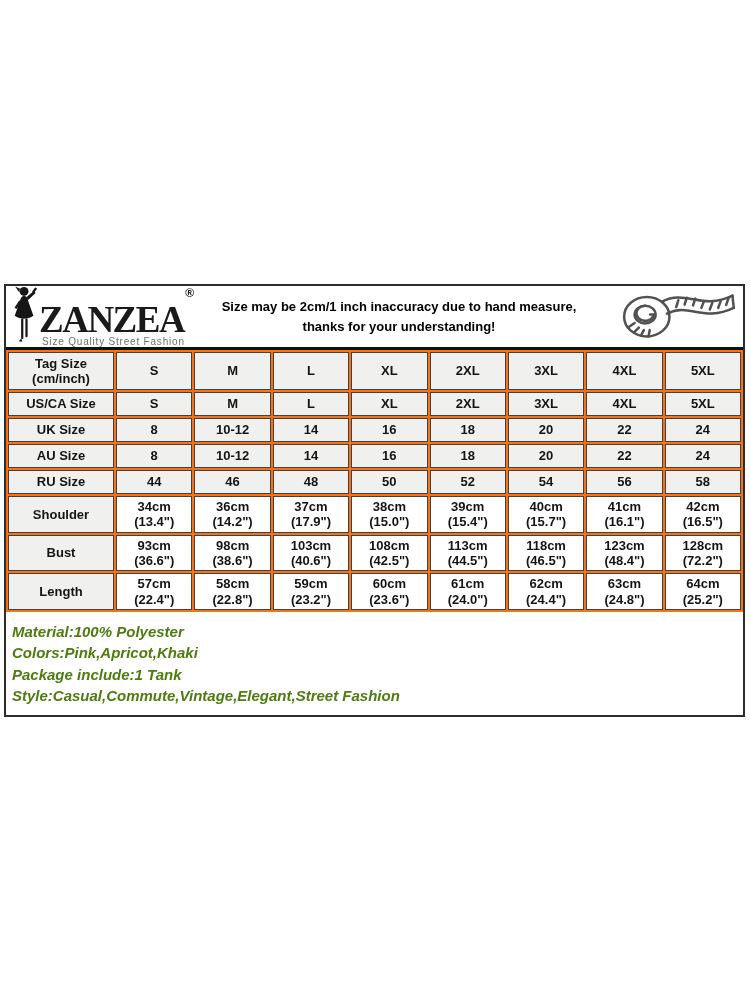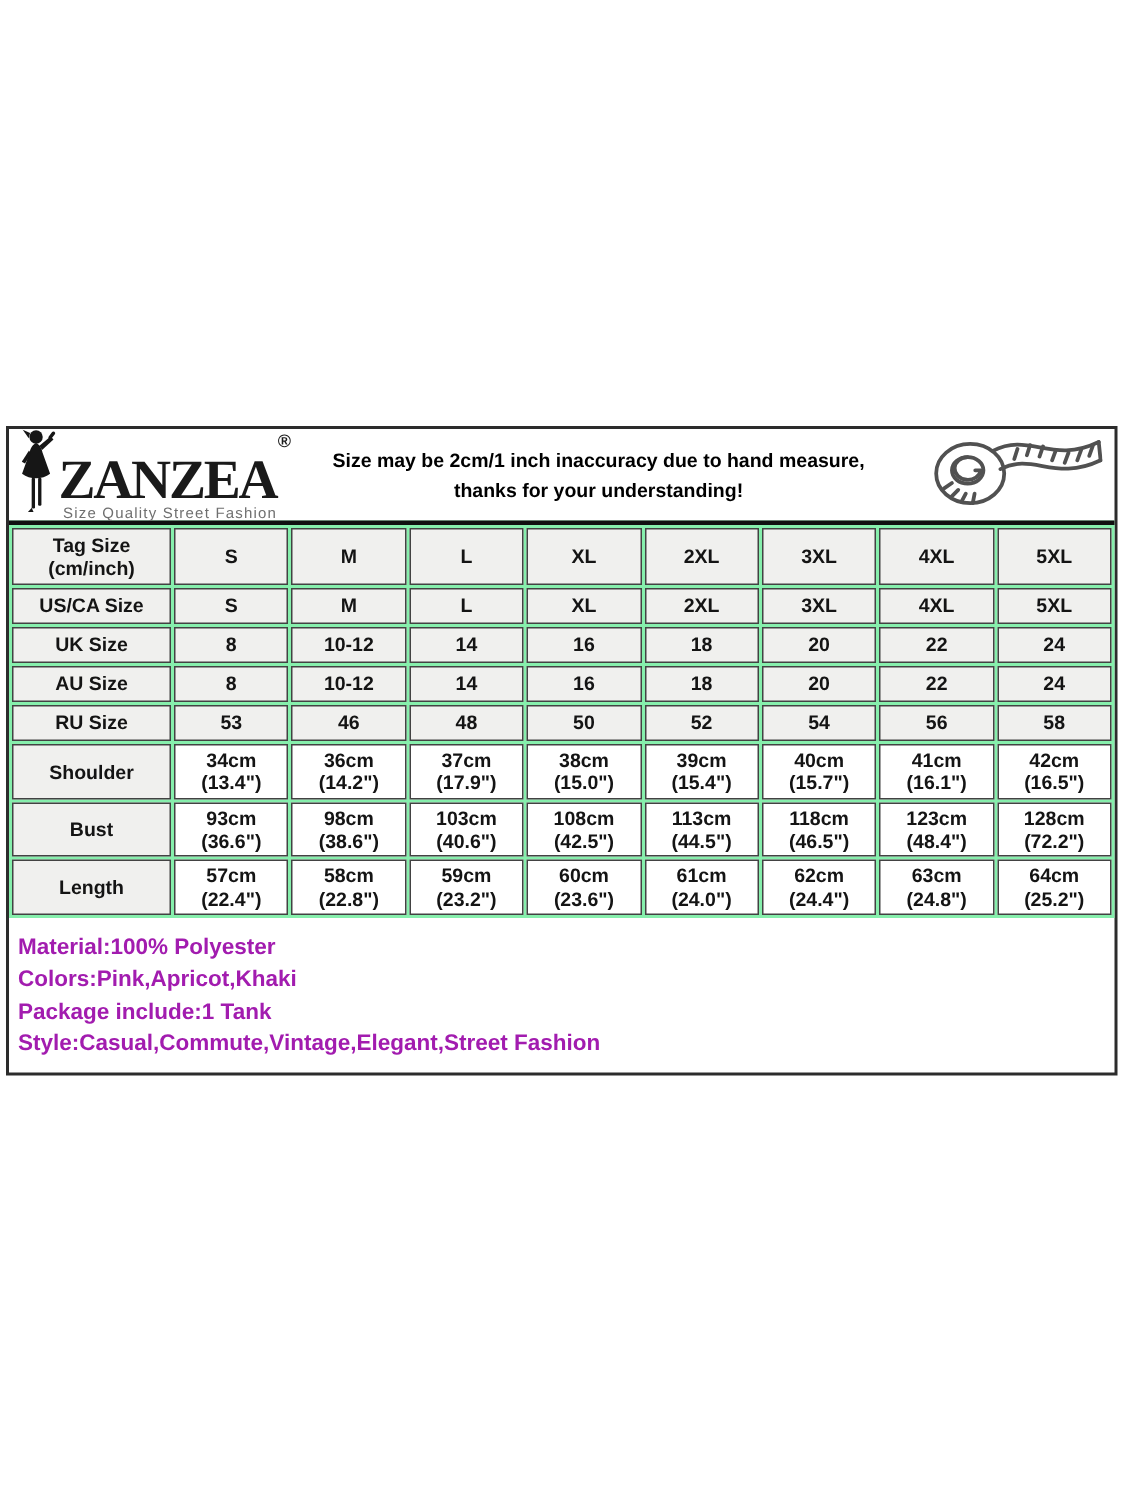"Tag Size" .table-wrap { background: #86efac -> #f97316 }
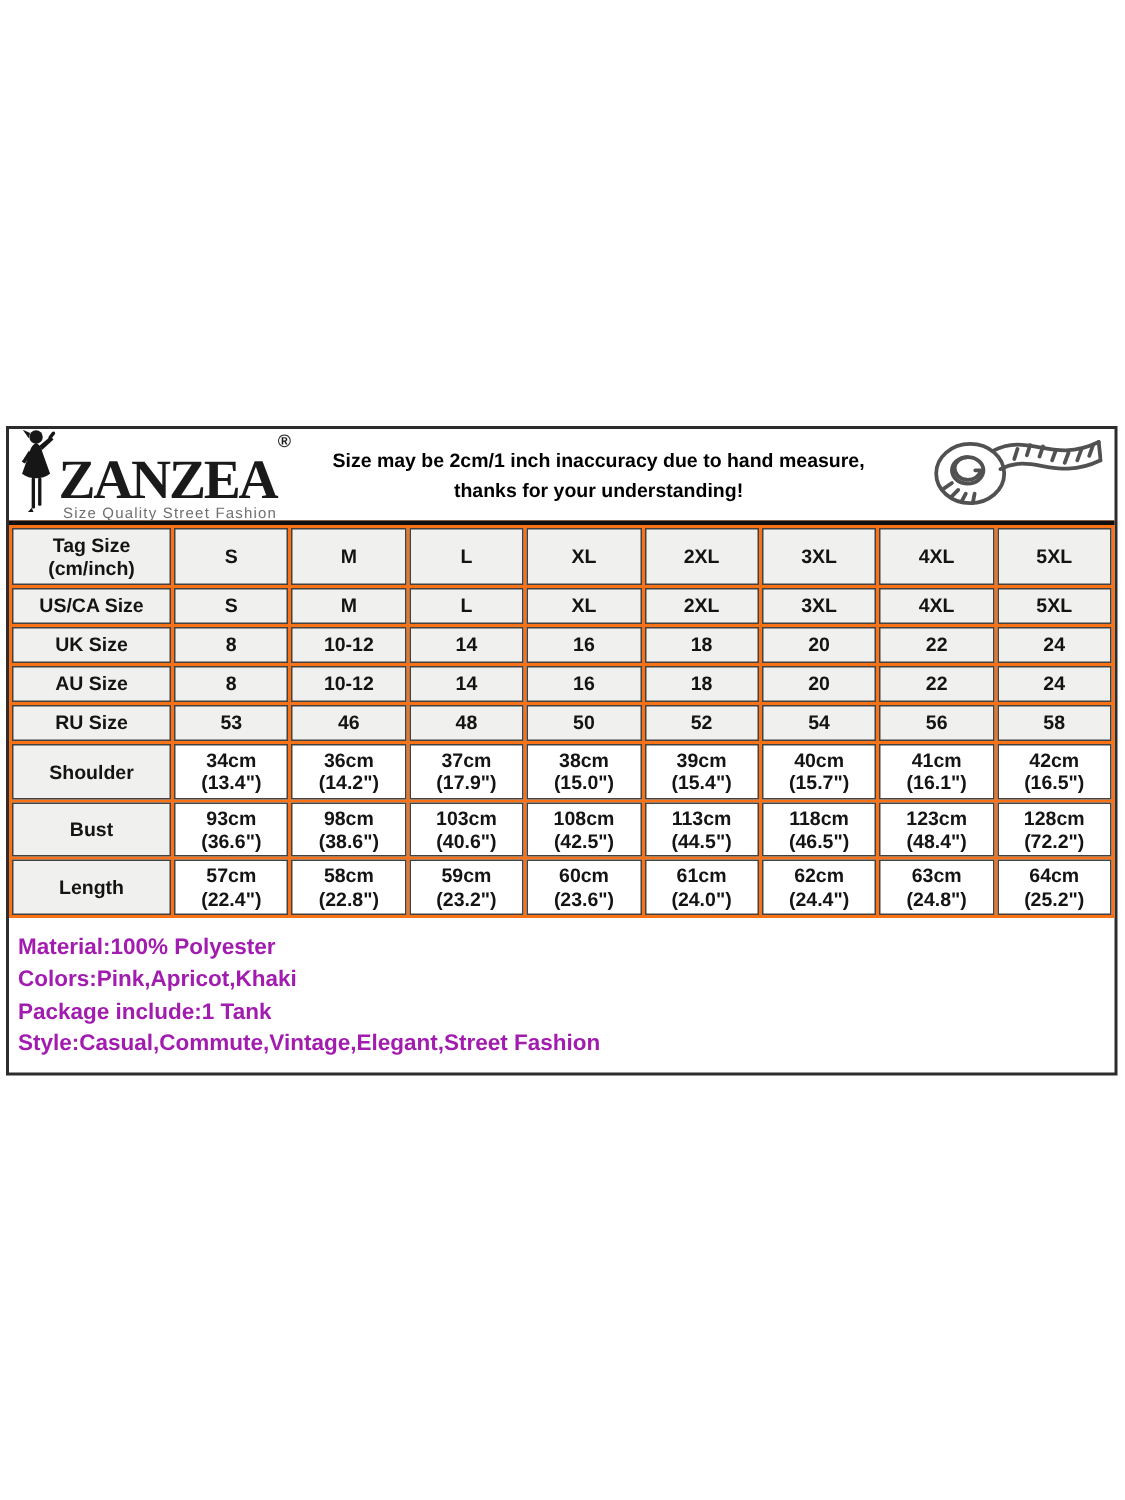"53" td { text: 53 -> 44 }
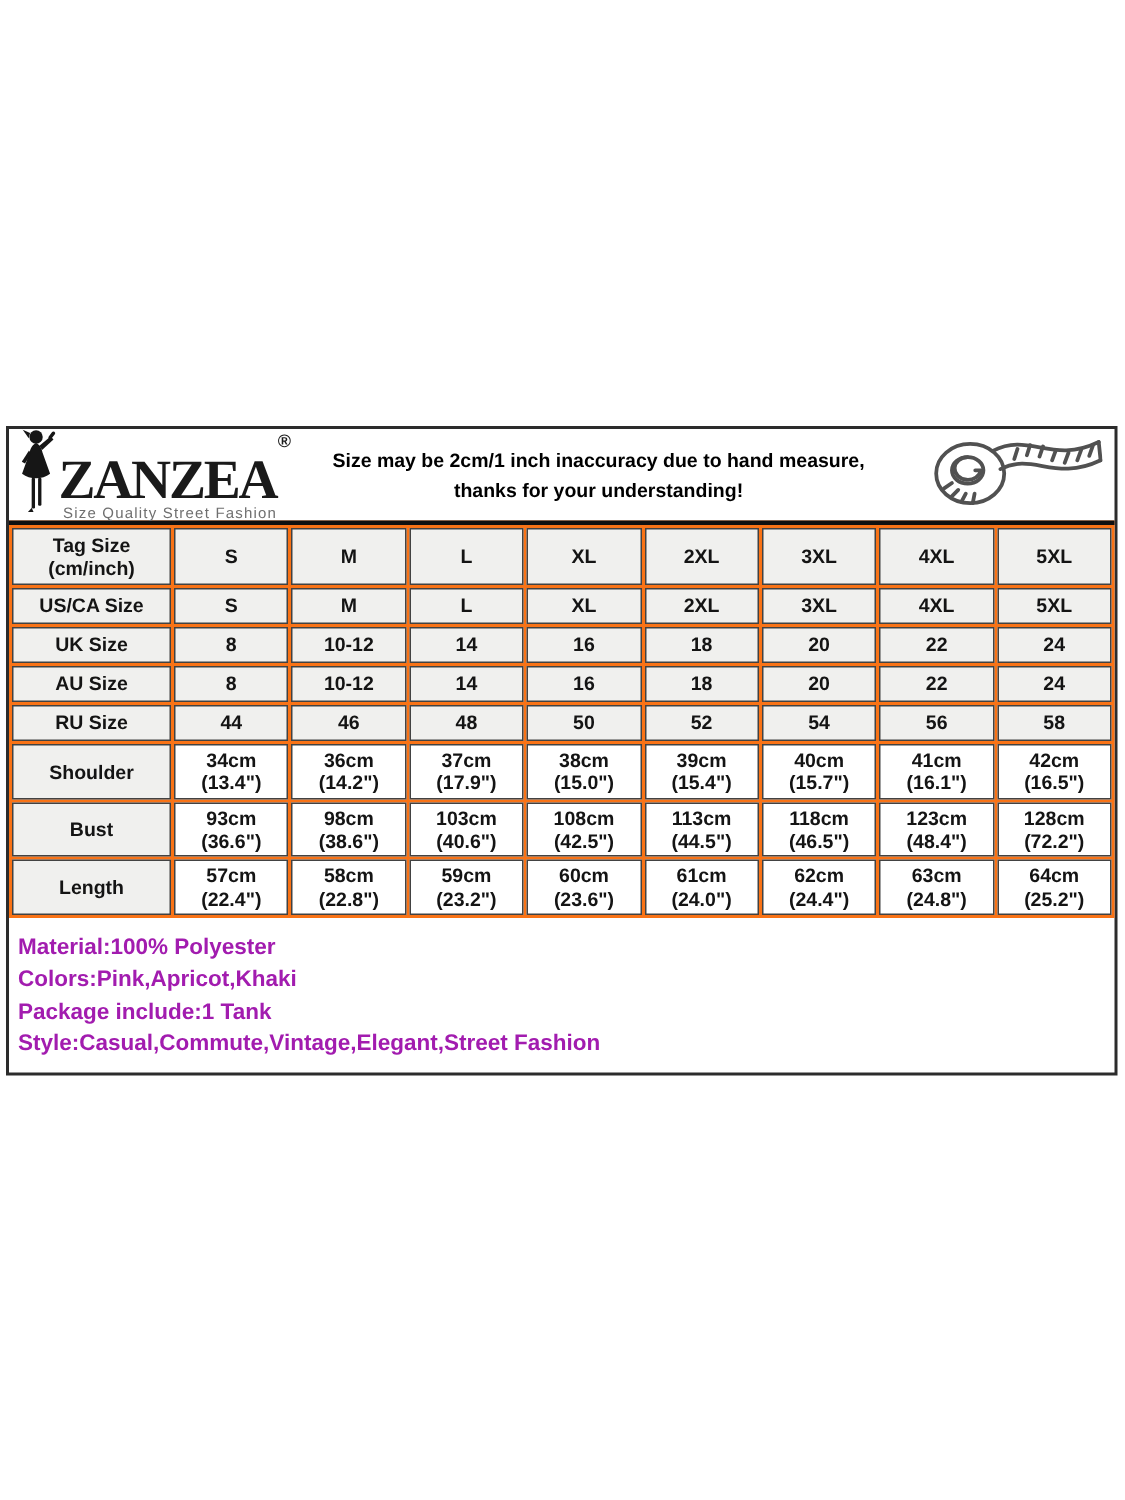"Material:100% Polyester" .info { color: #a21caf -> #4d7c0f; font-style: none -> italic }
